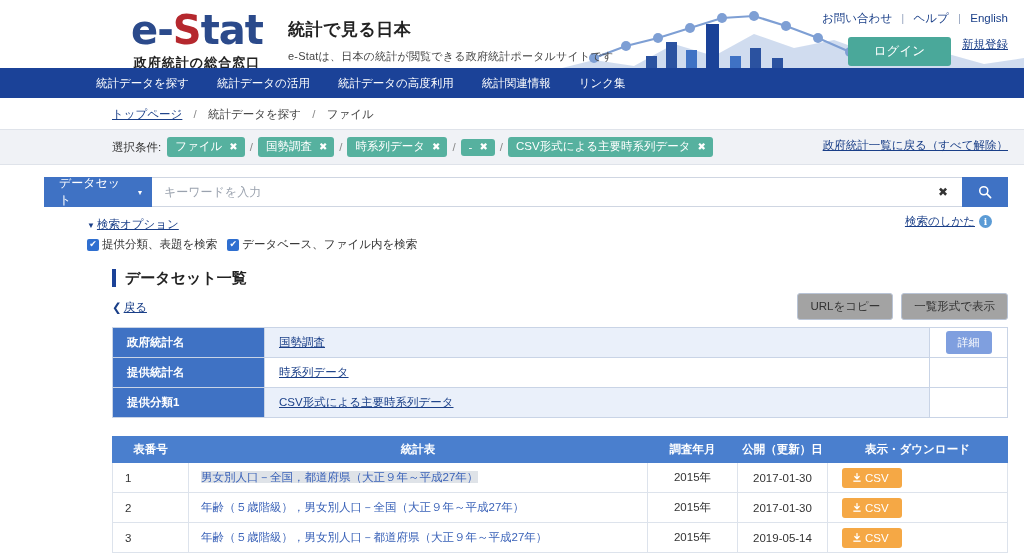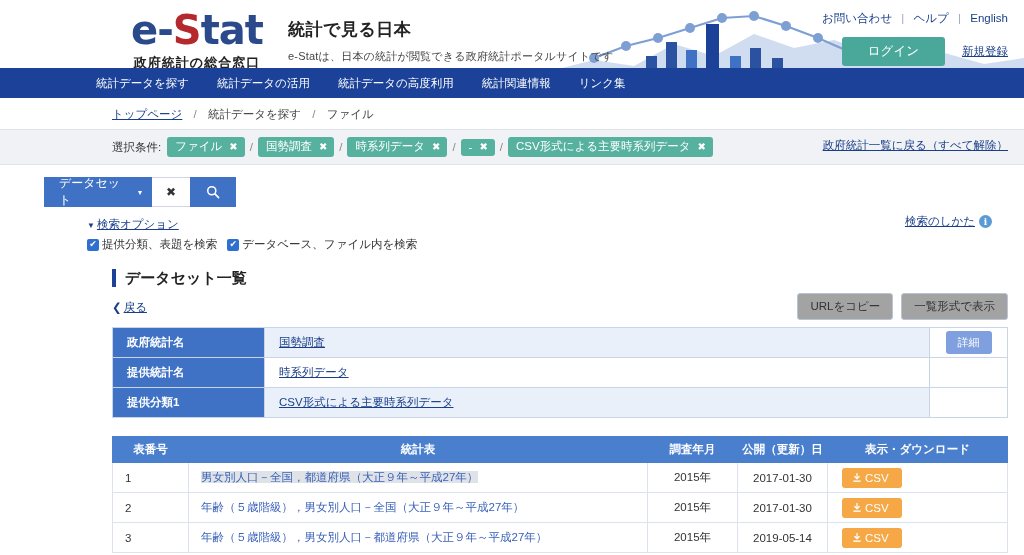"ログイン" .hdr-actions { align-items: center -> flex-start; gap: 17px -> 11px }
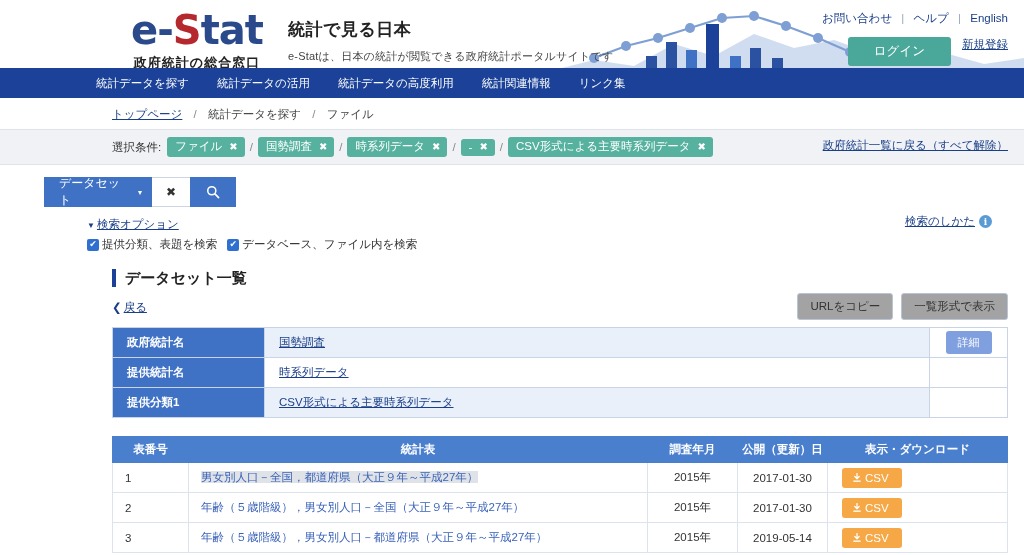"キーワードを入力" input.search-input { html: none -> <input> }
